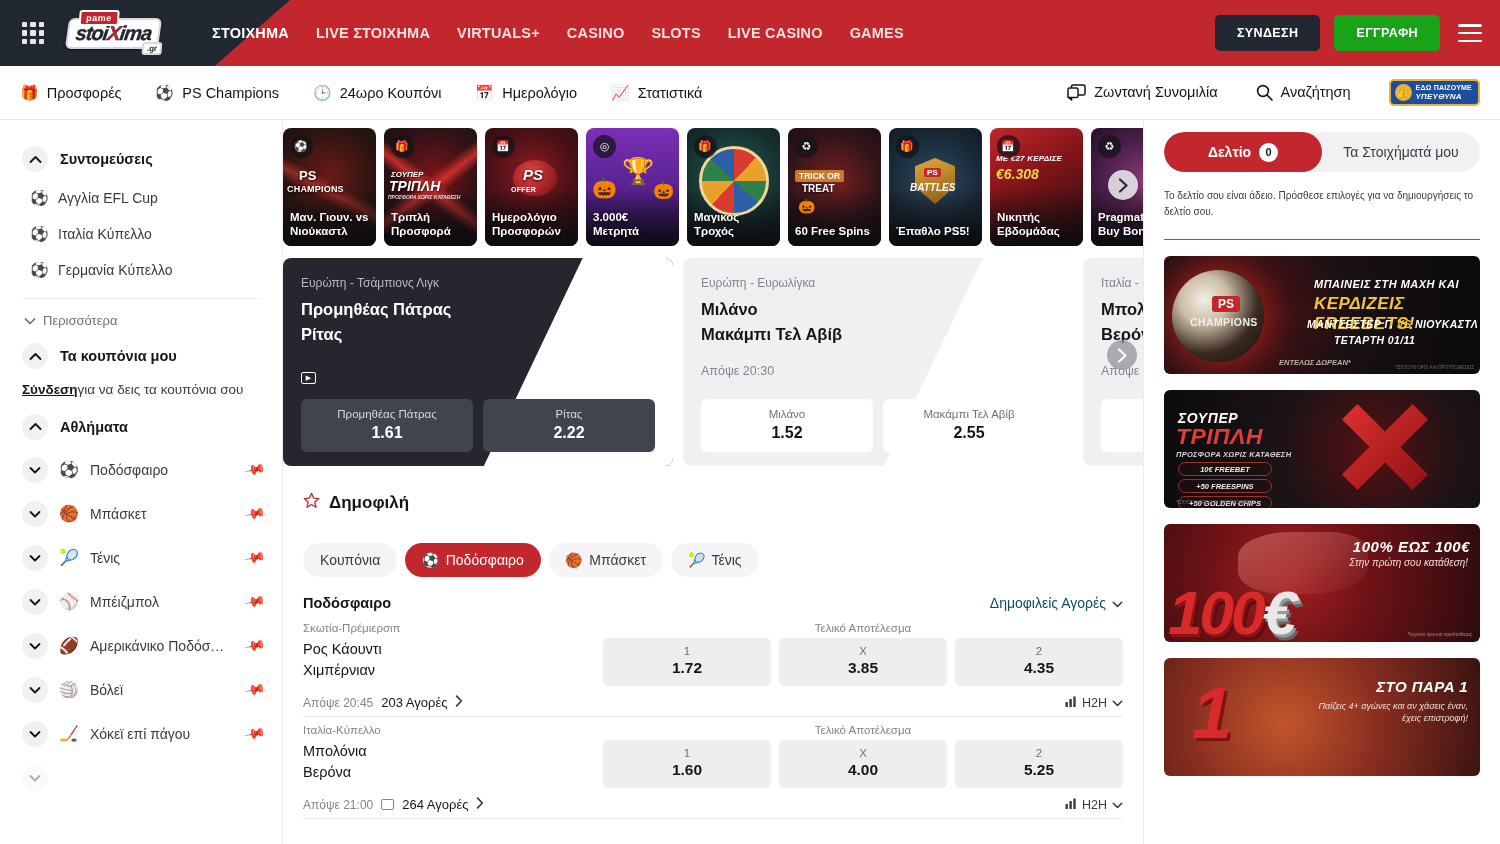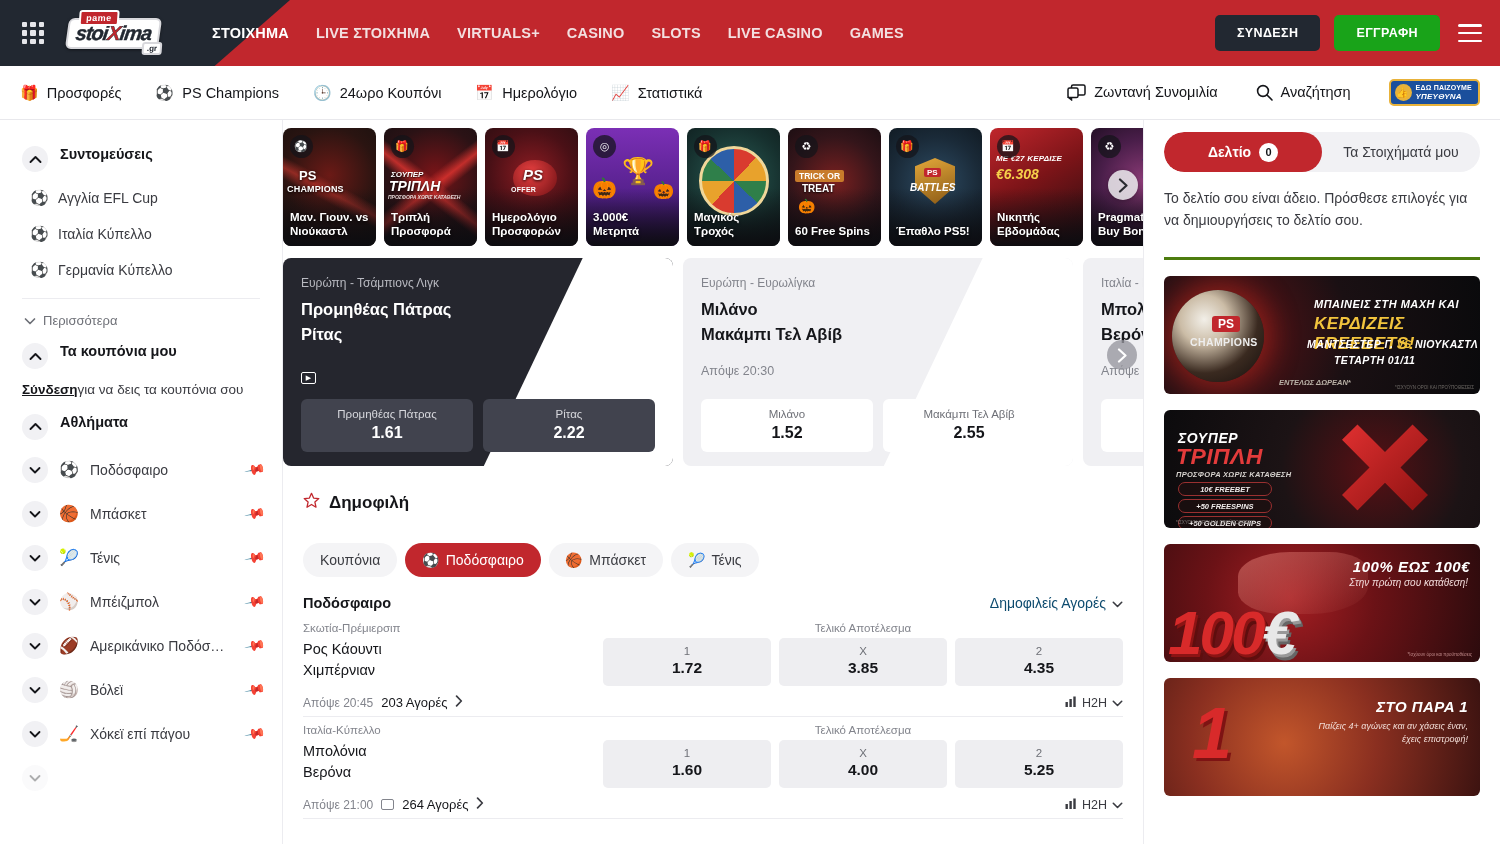"Συντομεύσεις" .sb-section-head { align-items: flex-start -> center }
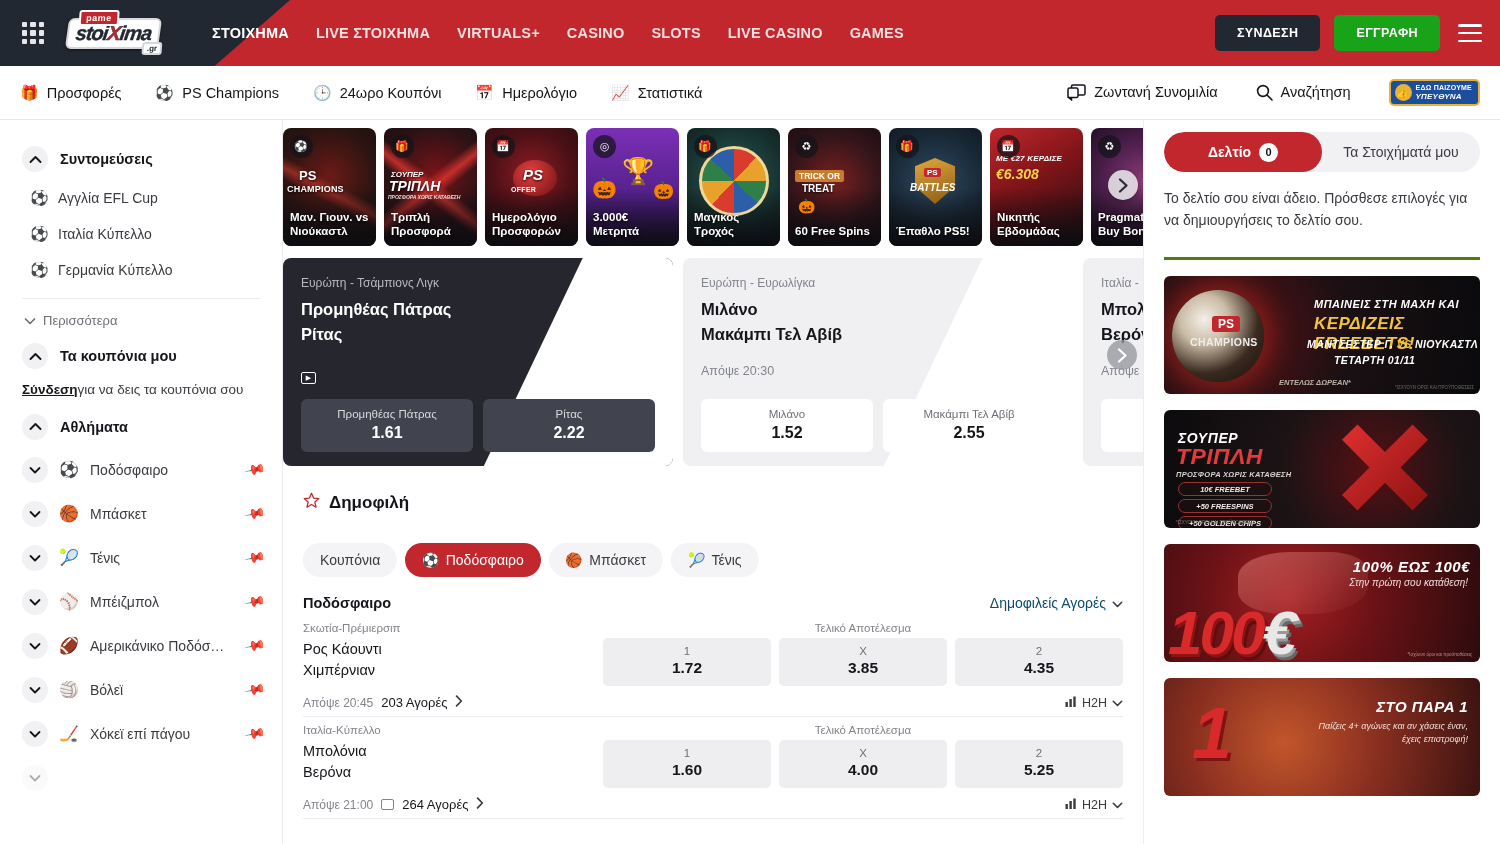"Το δελτίο σου είναι άδειο." .slip-empty { border-bottom: 3px solid #4d7c0f -> 1px solid #4d7c0f; font-size: 14px -> 10px; padding-bottom: 26px -> 20px }
